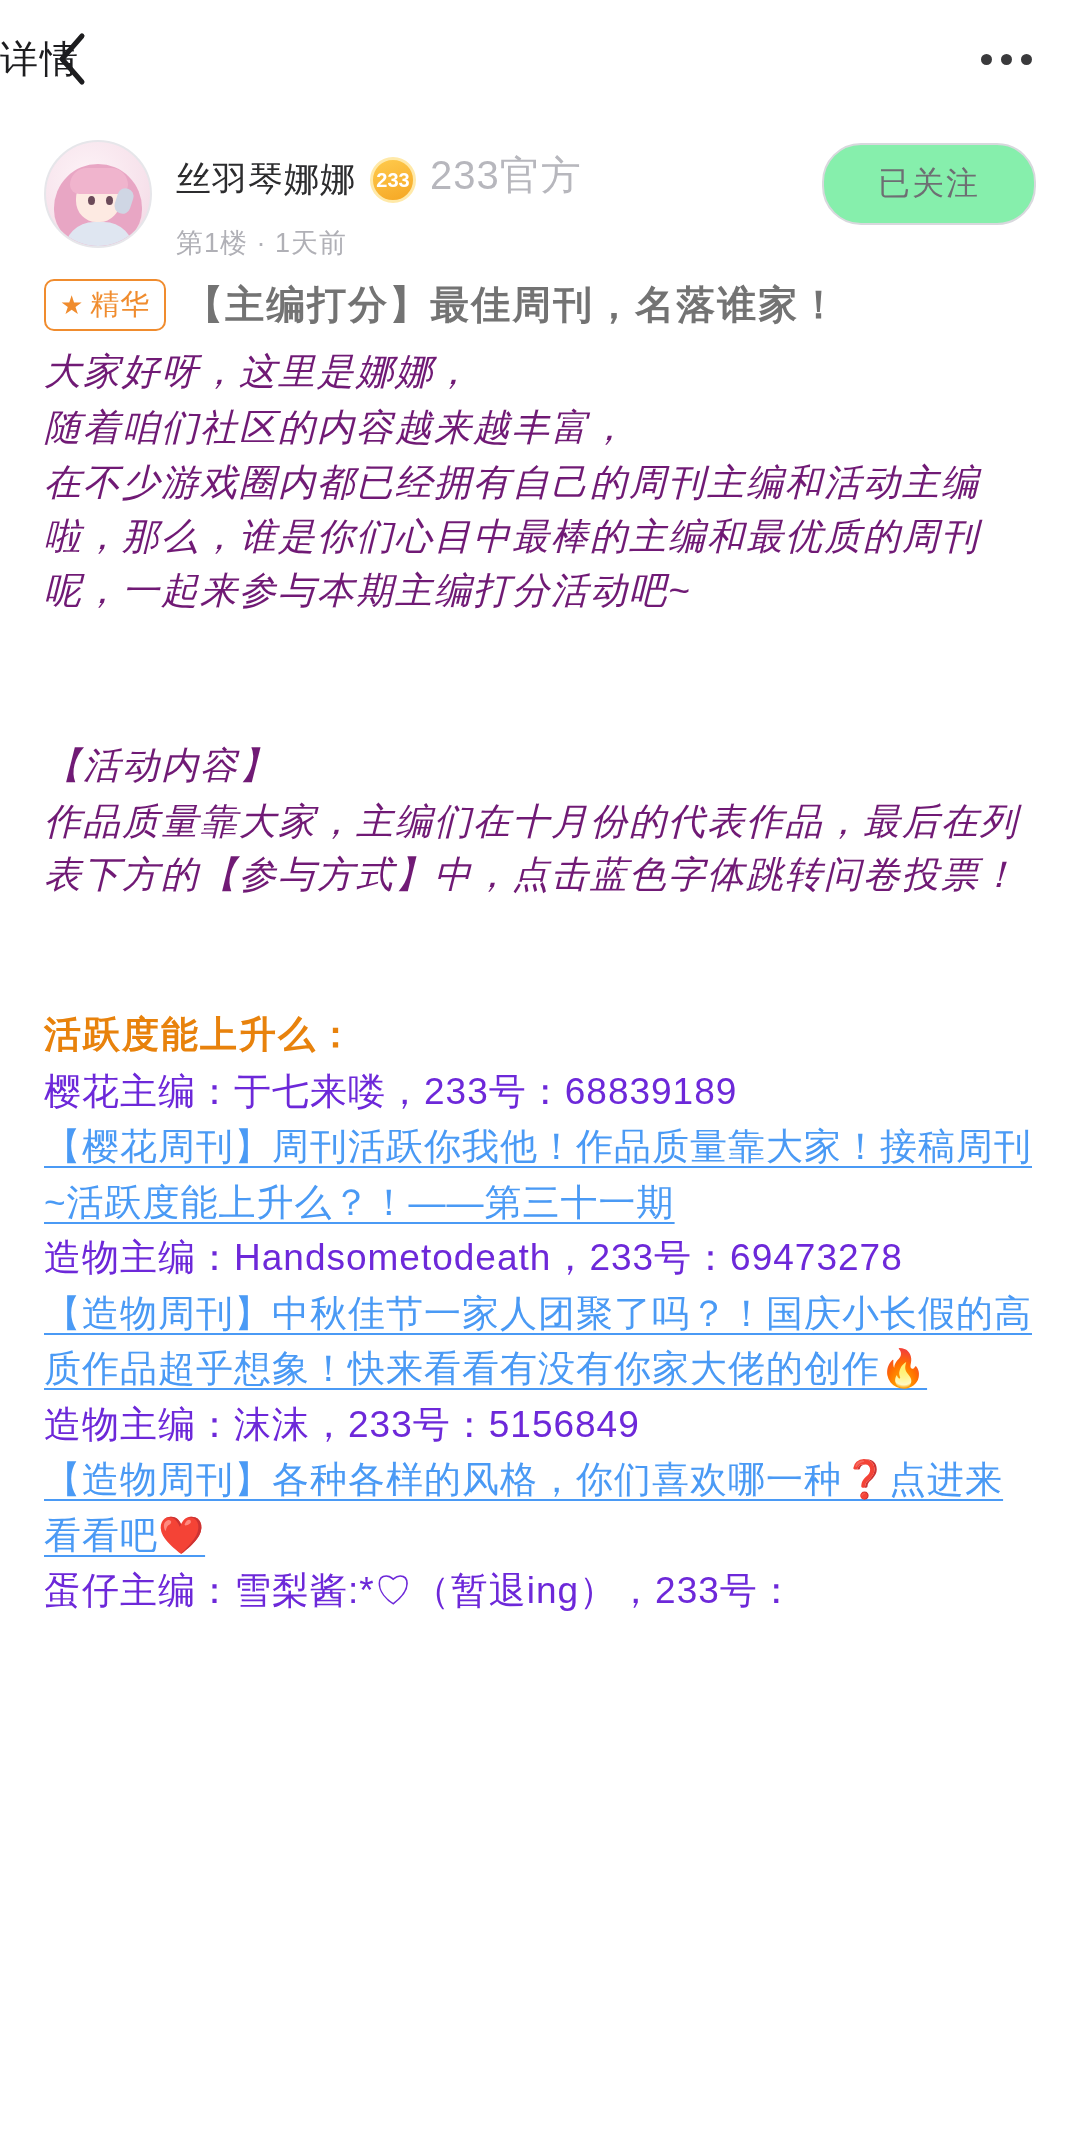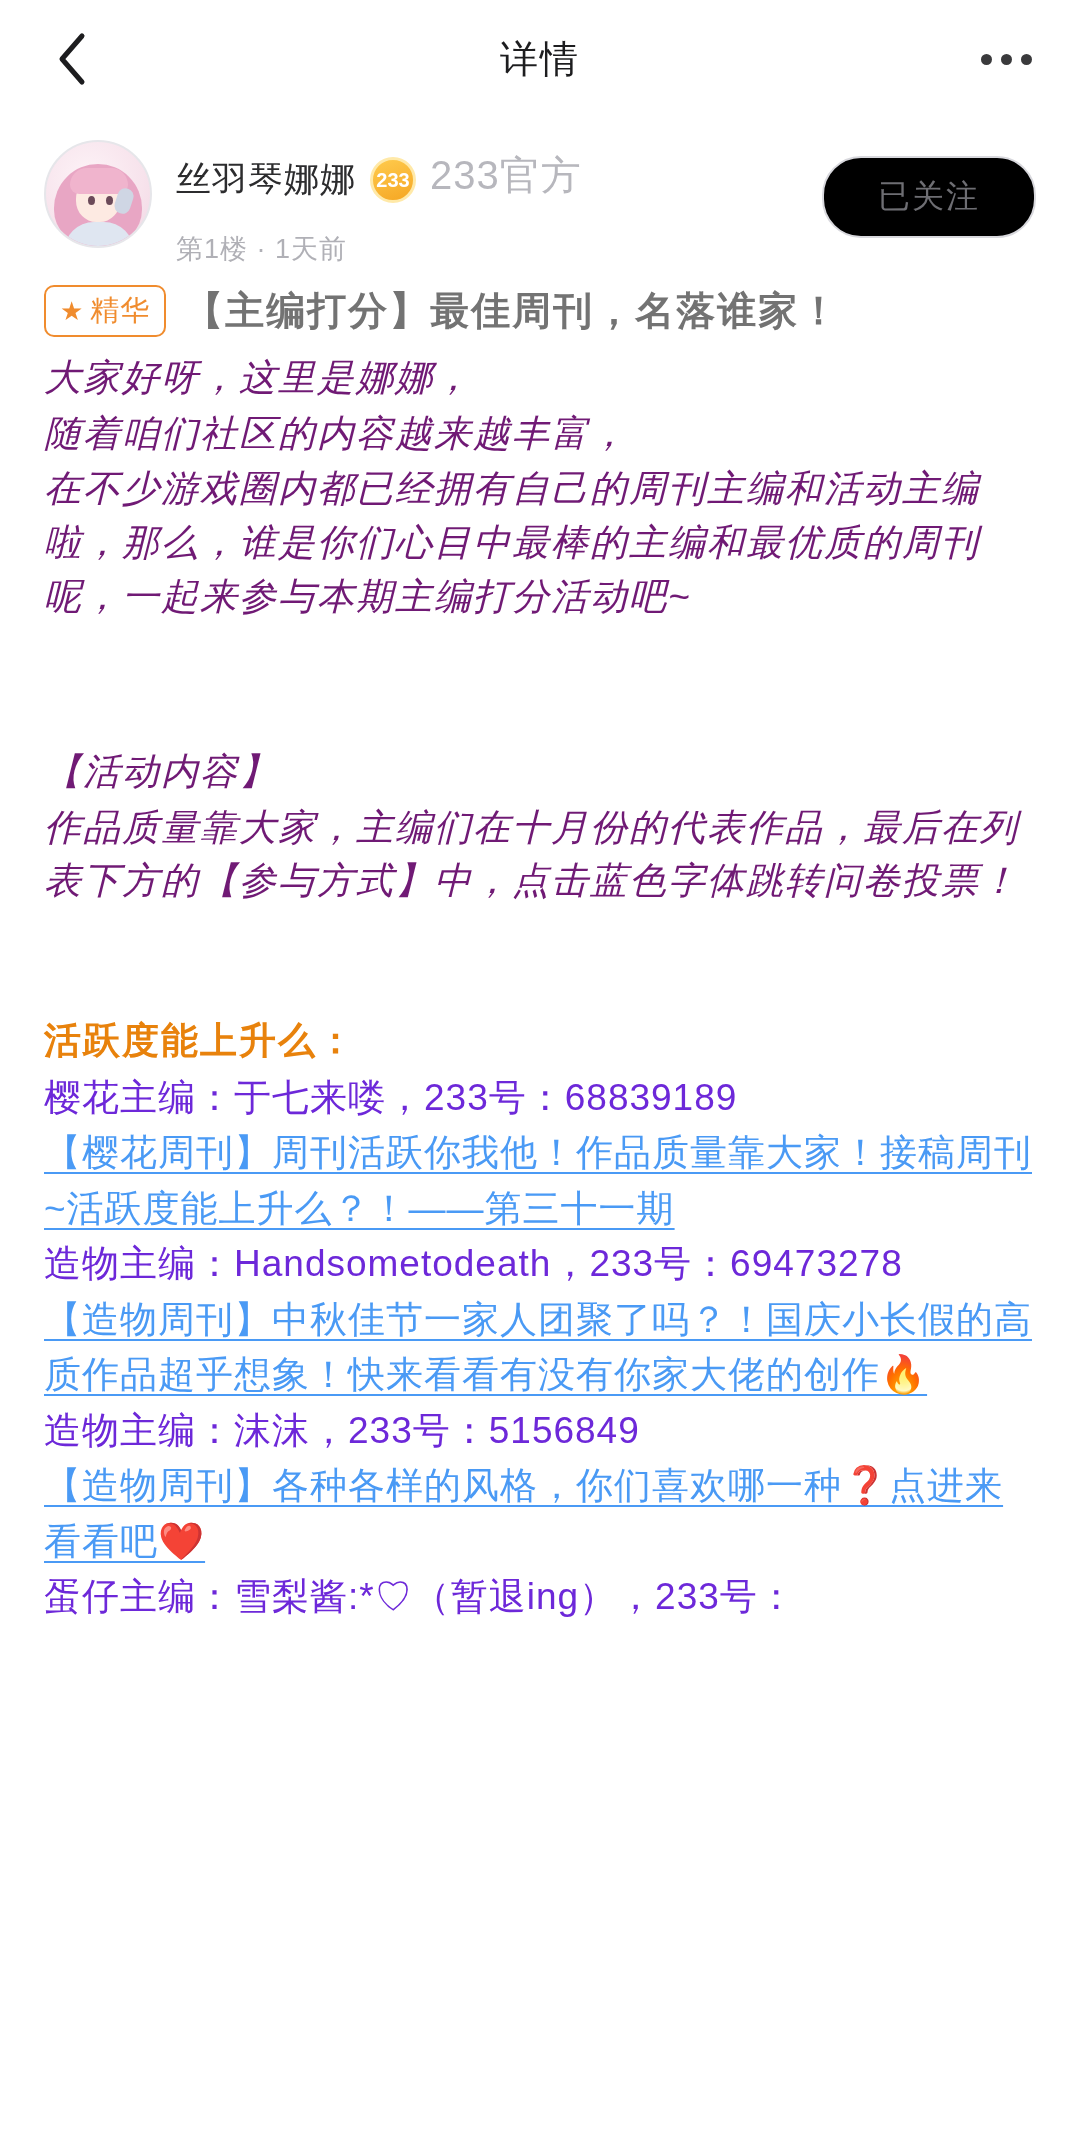"详情" .nav-title { text-align: center -> none }
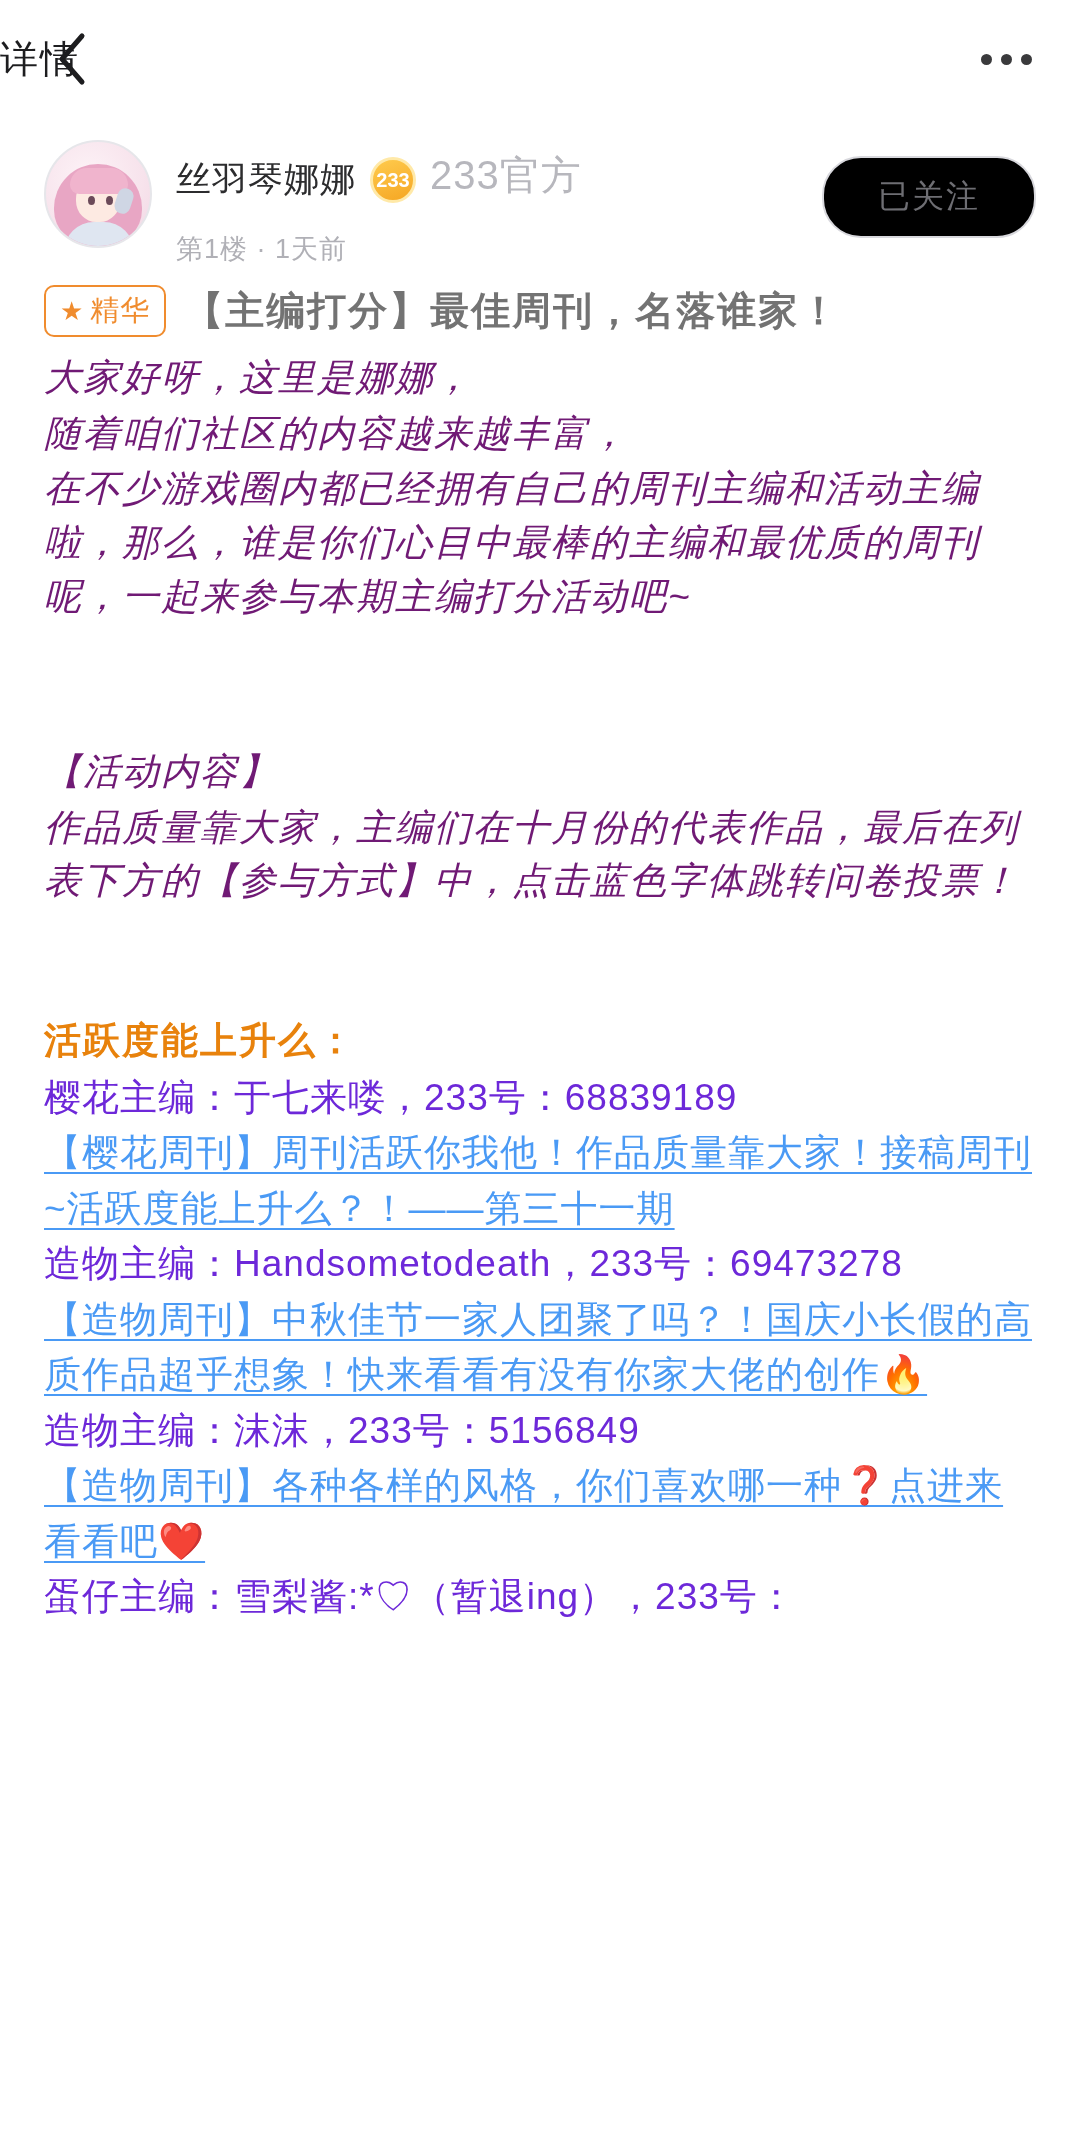"已关注" .follow-btn { background: #000000 -> #86efac; margin-top: 16px -> 3px }
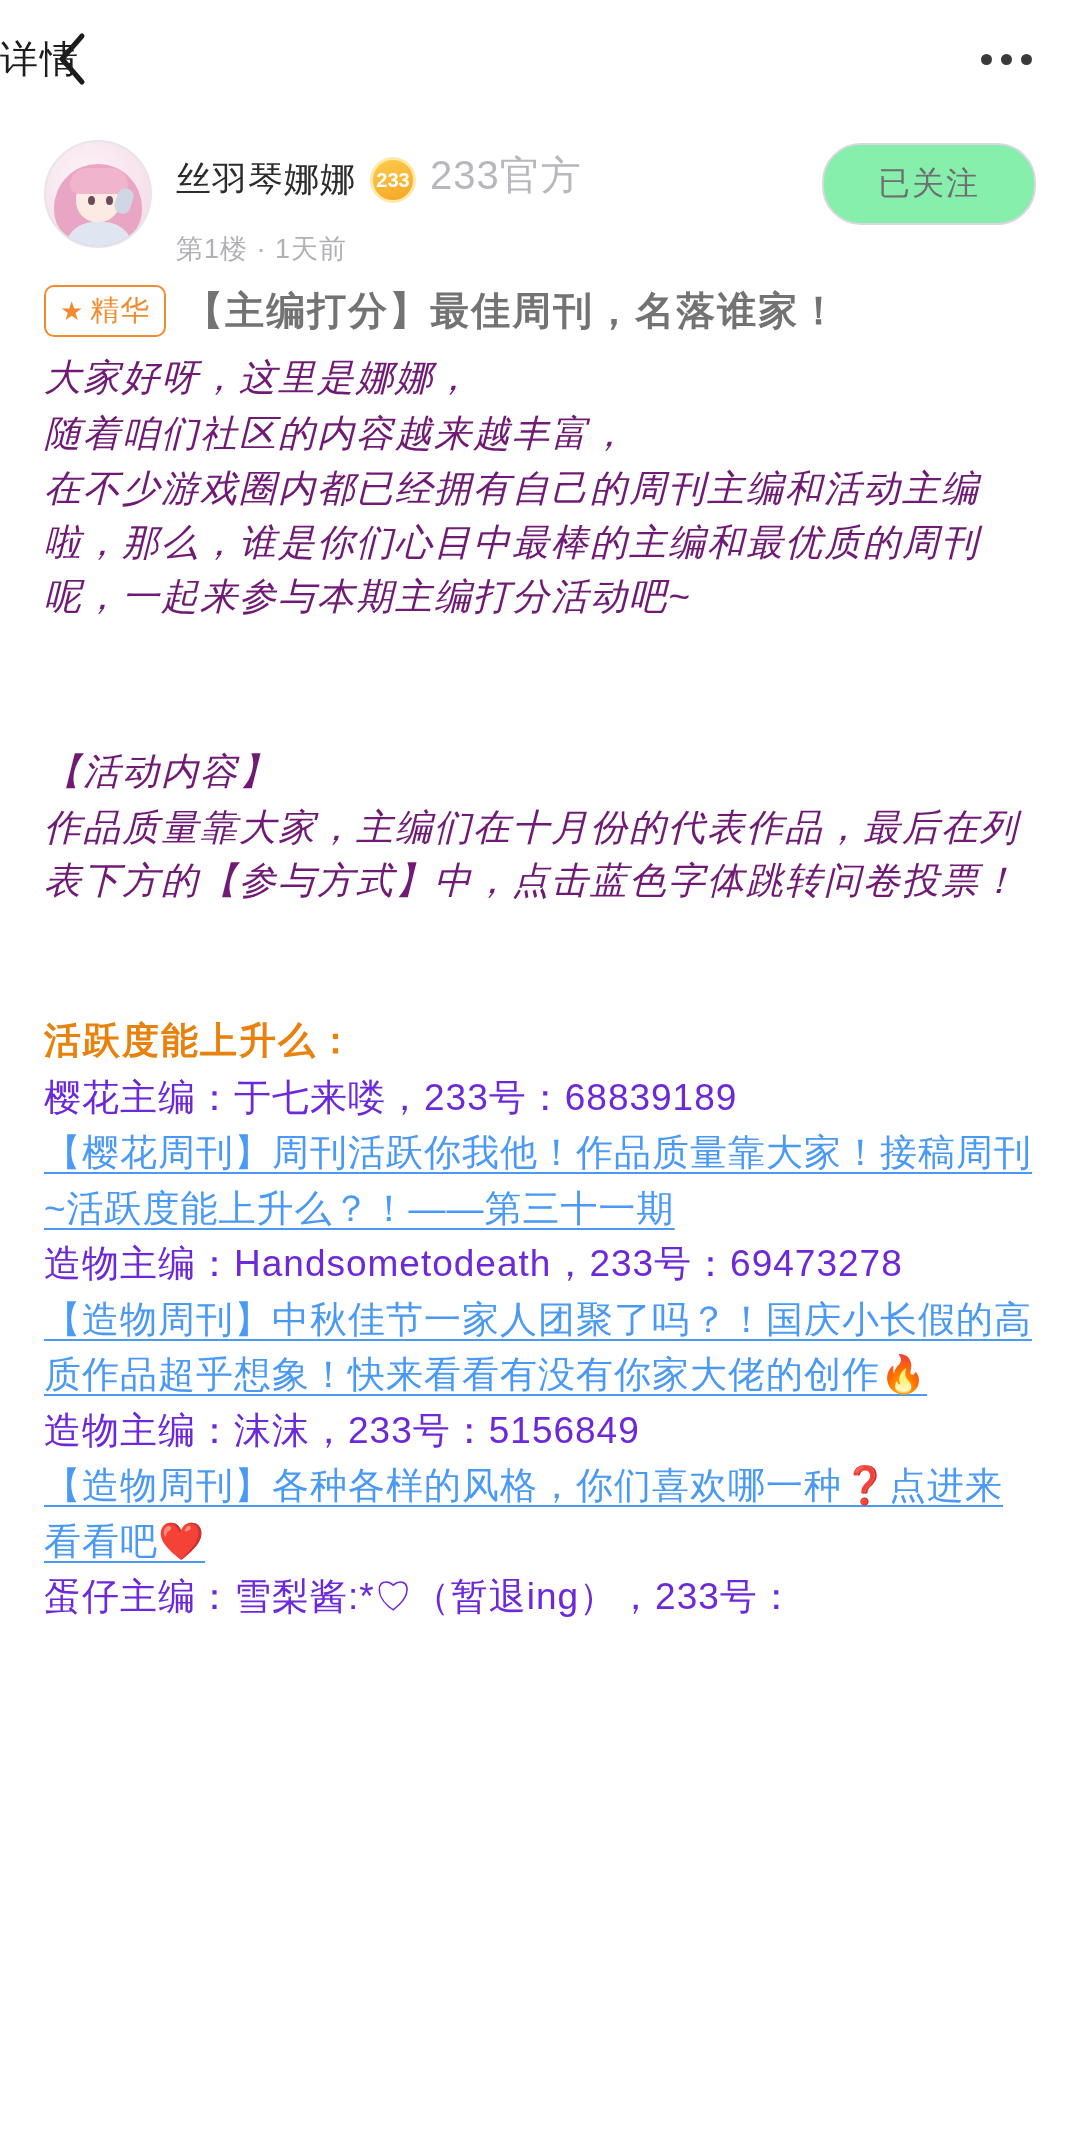"第1楼 · 1天前" .author-line2 { margin-top: 28px -> 22px }
